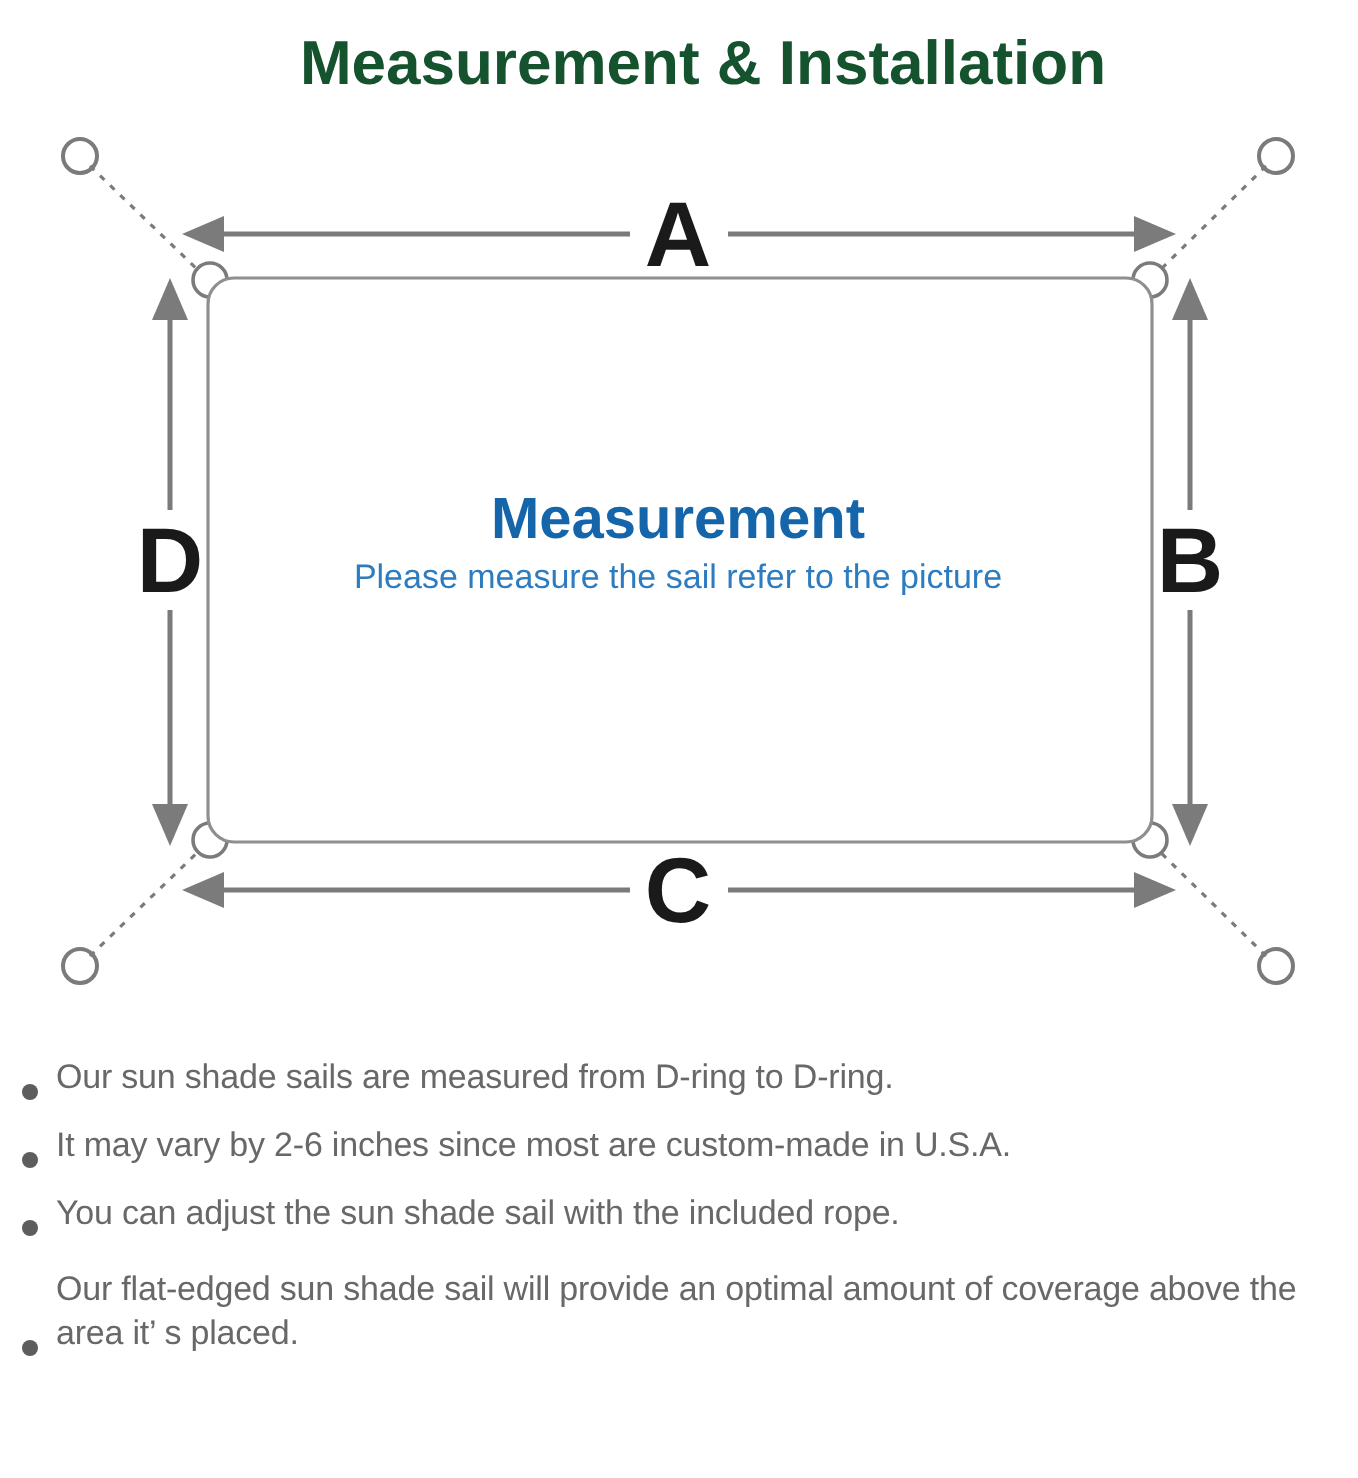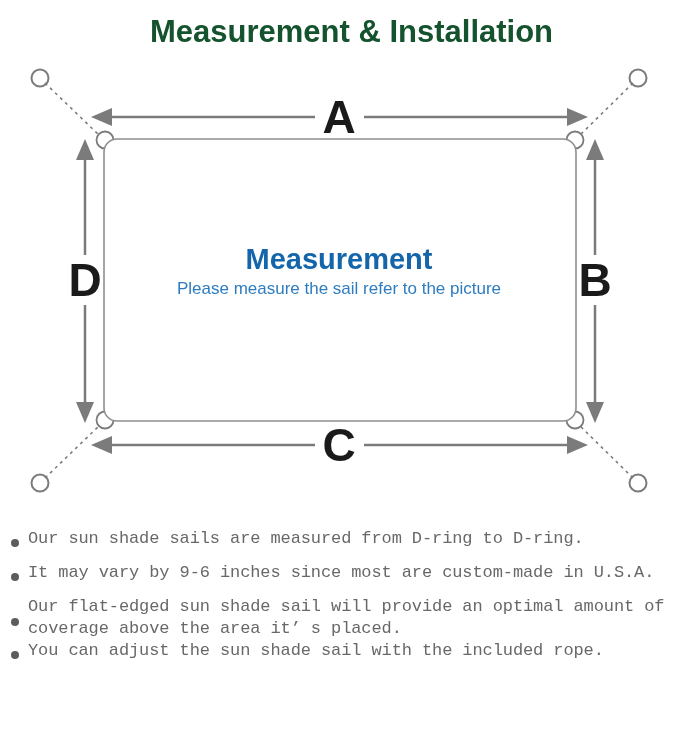"Our sun shade sails are" .bullet-item { align-items: center -> flex-end; font-family: Liberation Mono, monospace -> none }
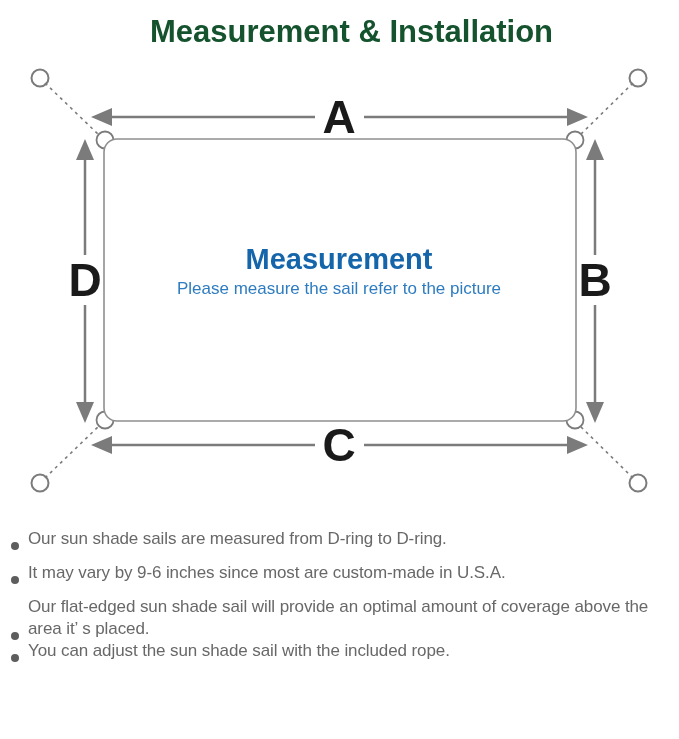"It may vary by 9-6" span.bullet-text { text: 9-6 -> 2-6 }
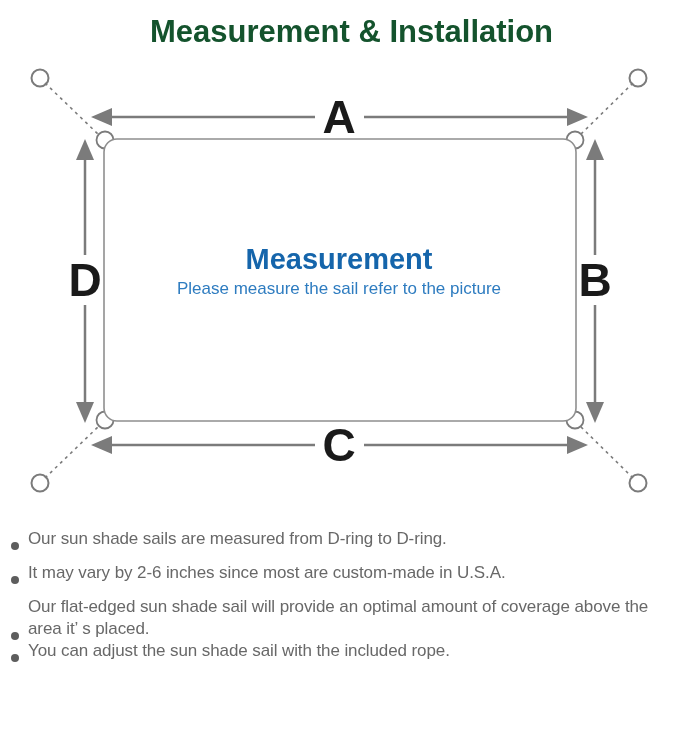"Our flat-edged sun shade sail" li.bullet-item { order: before "You can adjust the sun" -> after "You can adjust the sun" }
